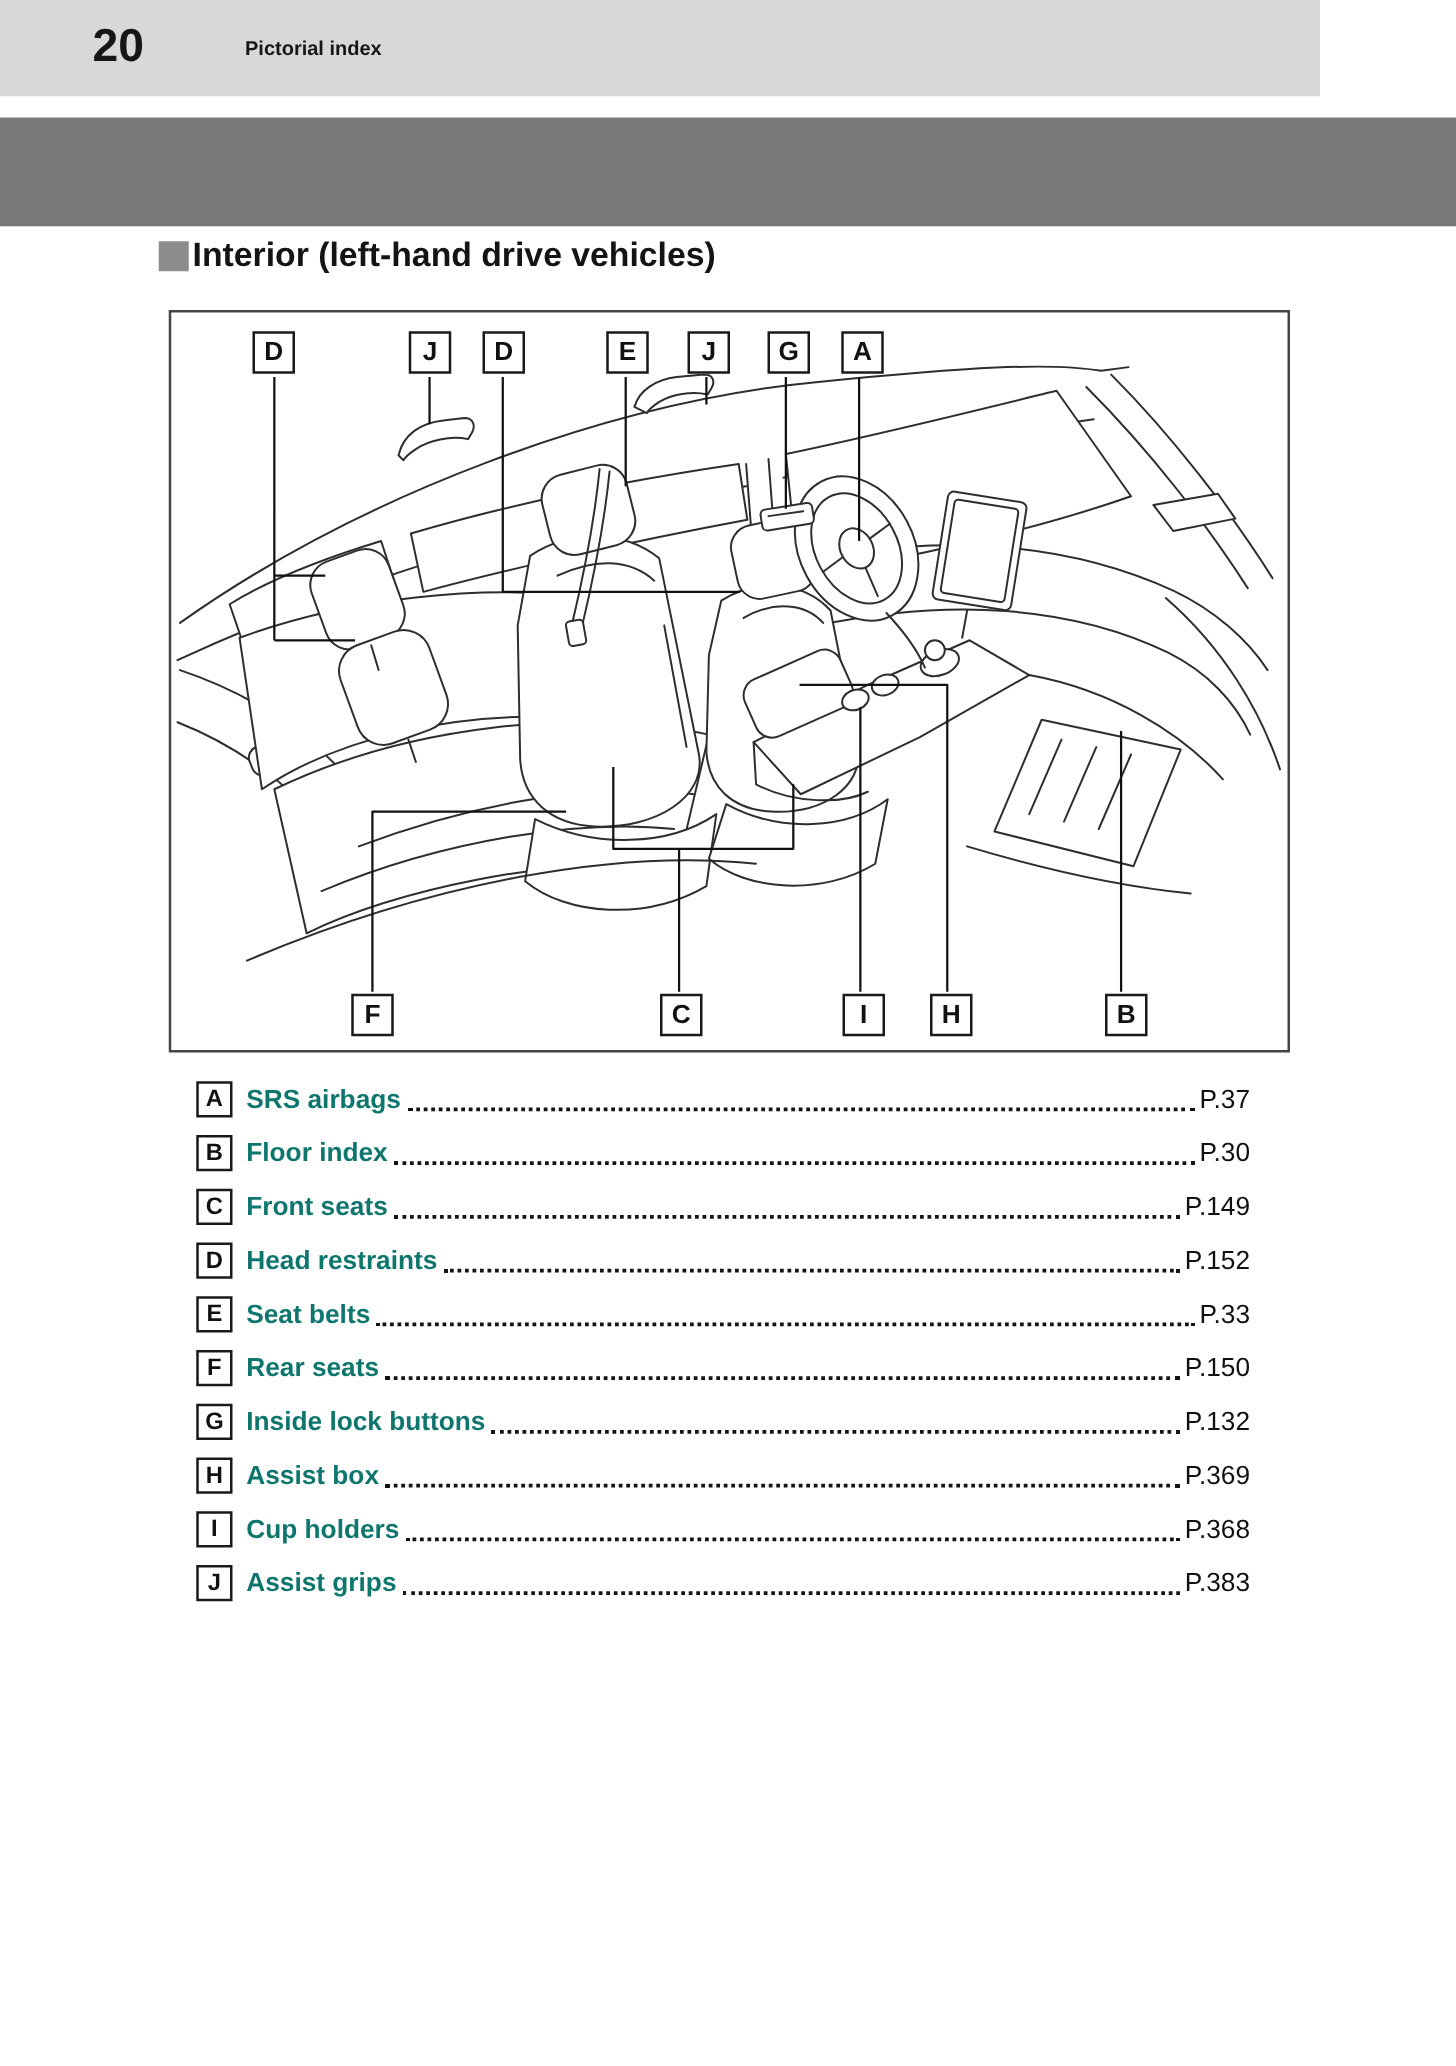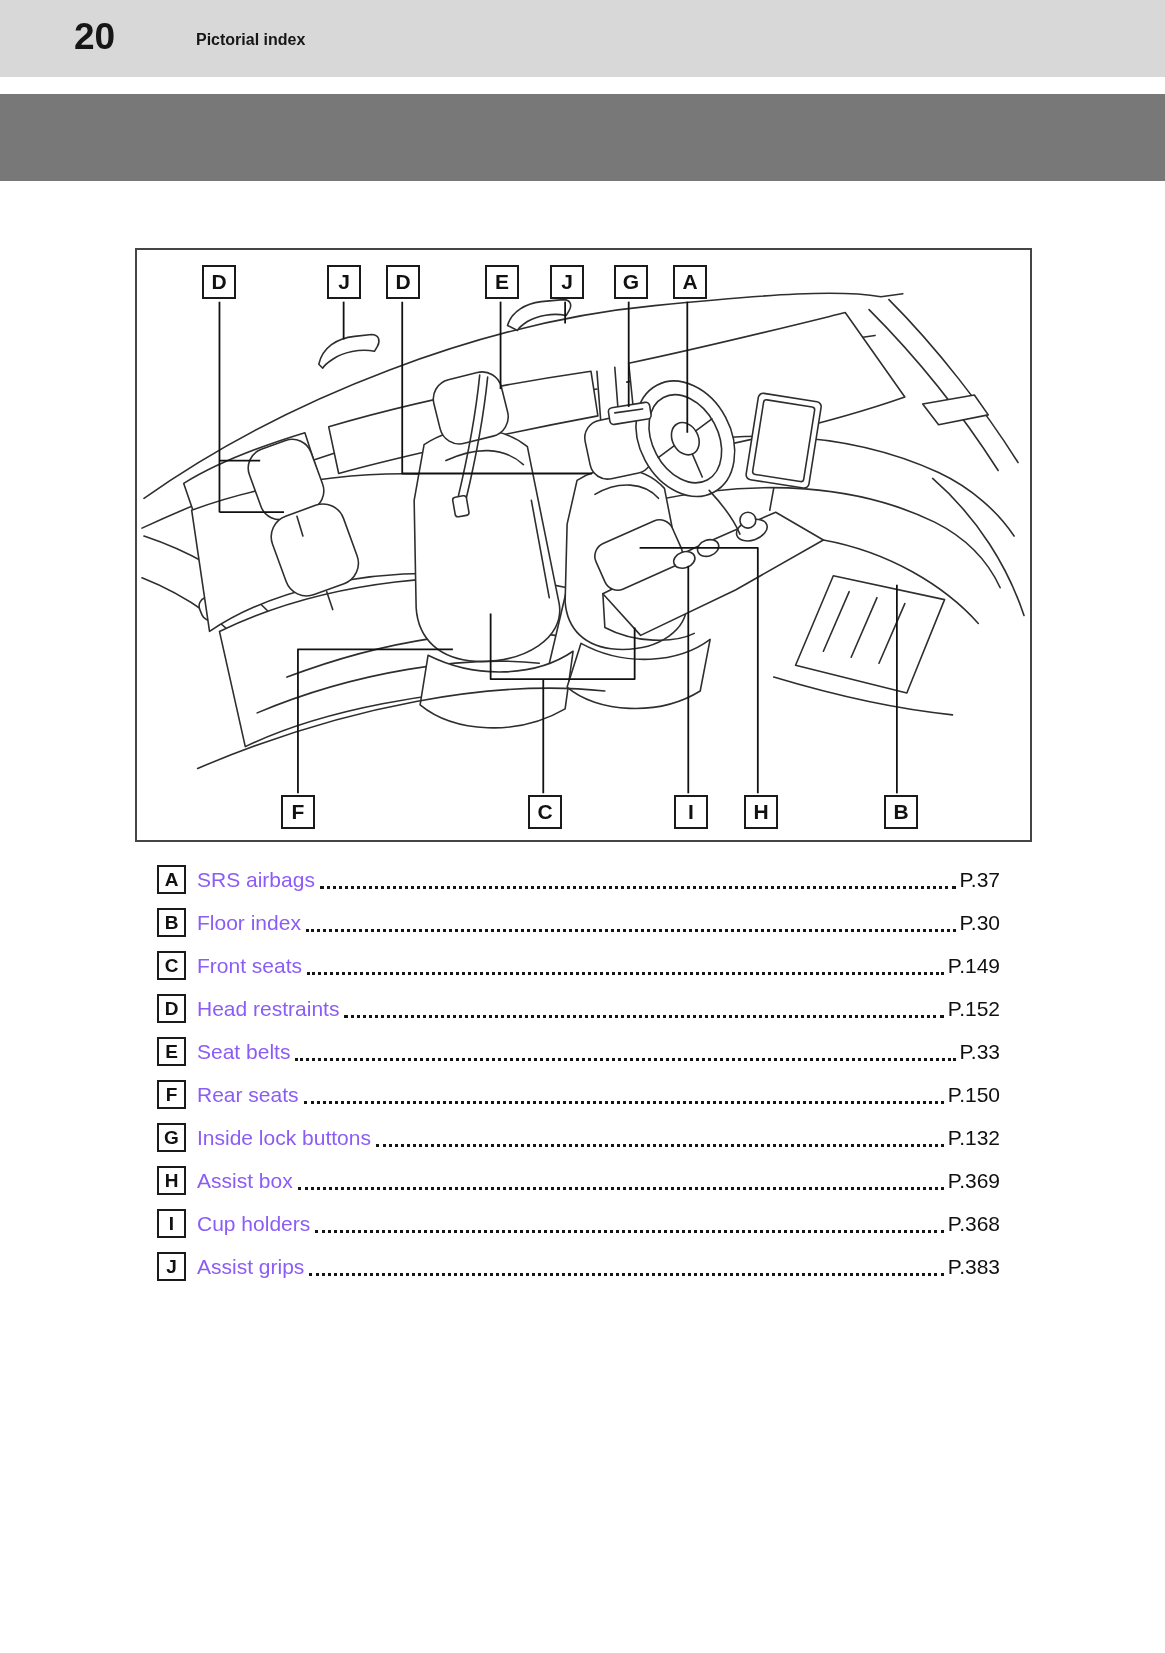"20" .header-band { width: 1165px -> 1056px }
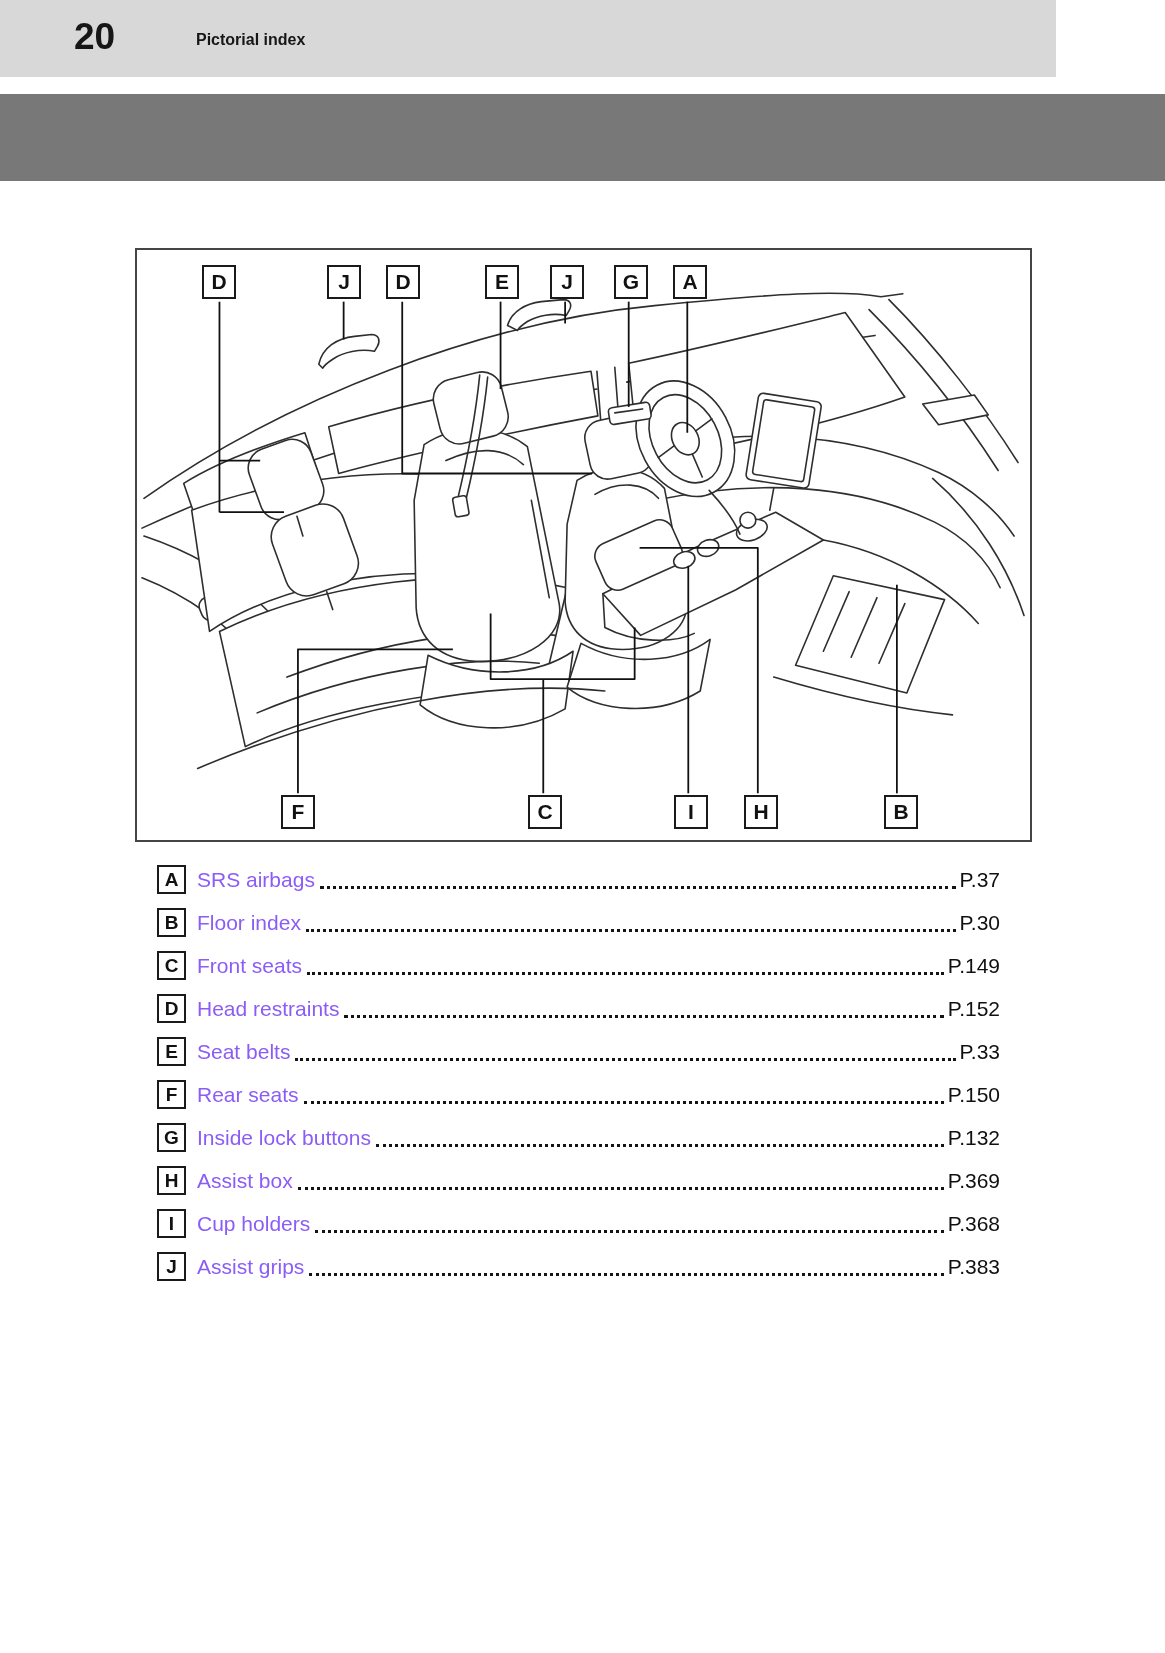"Interior (left-hand drive vehicles)" div.heading { html: none -> <div> <span></span> <span>Interior (left-hand drive vehicles)</span> </div> }
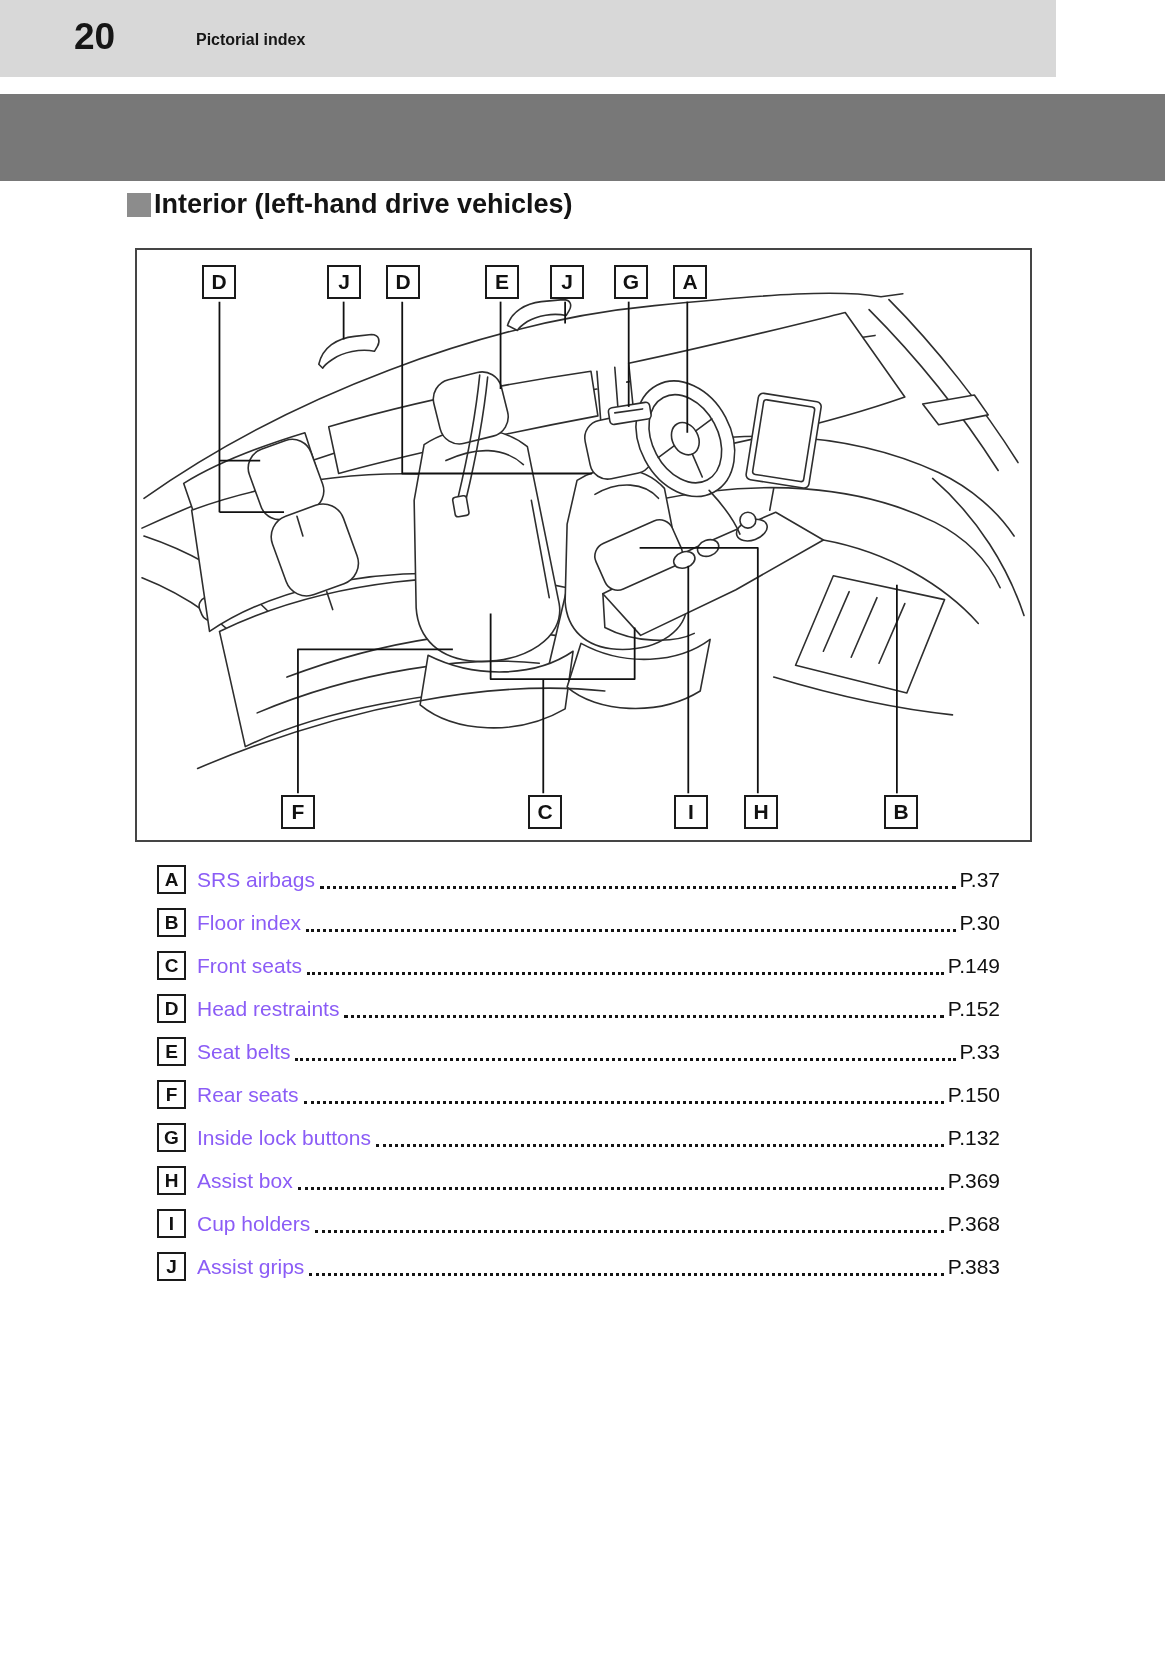"SRS airbags" .ilabel { color: #8b5cf6 -> #0f766e; font-weight: normal -> bold }
